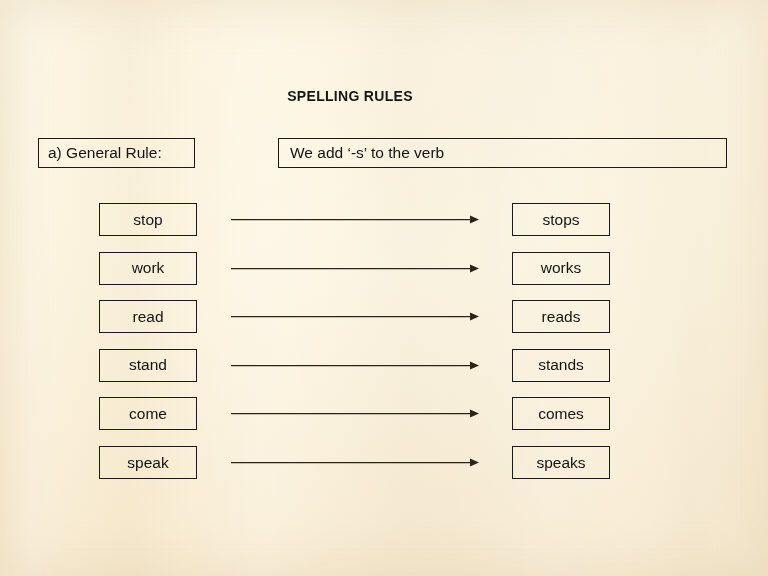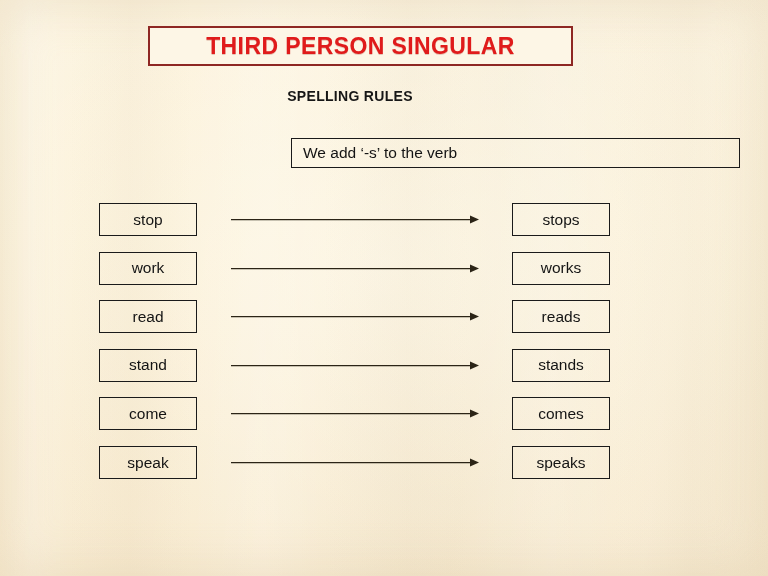"THIRD PERSON SINGULAR" div.layer { html: <div> <span>THIRD PERSON SINGULAR</span> </div> -> none }
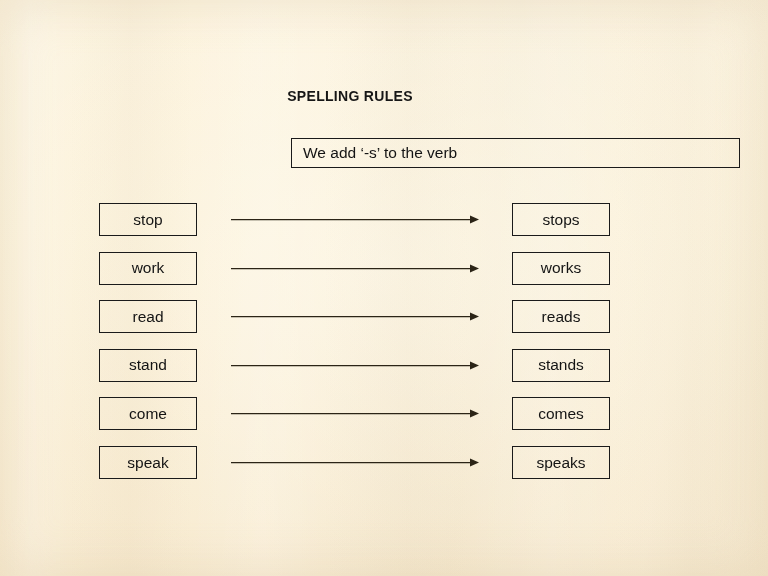"a) General Rule:" div.layer { html: none -> <div> <span>a) General Rule:</span> </div> }
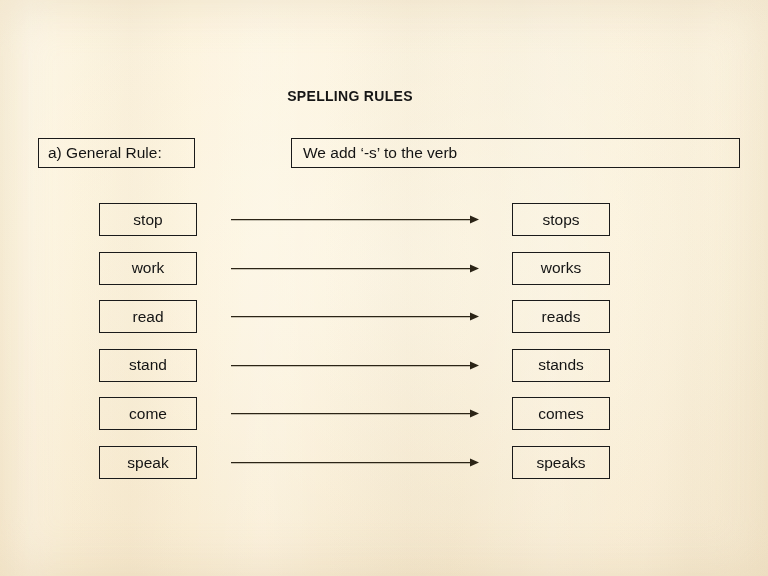"We add ‘-s’ to the" #rule-value-box { left: 291px -> 278px }
